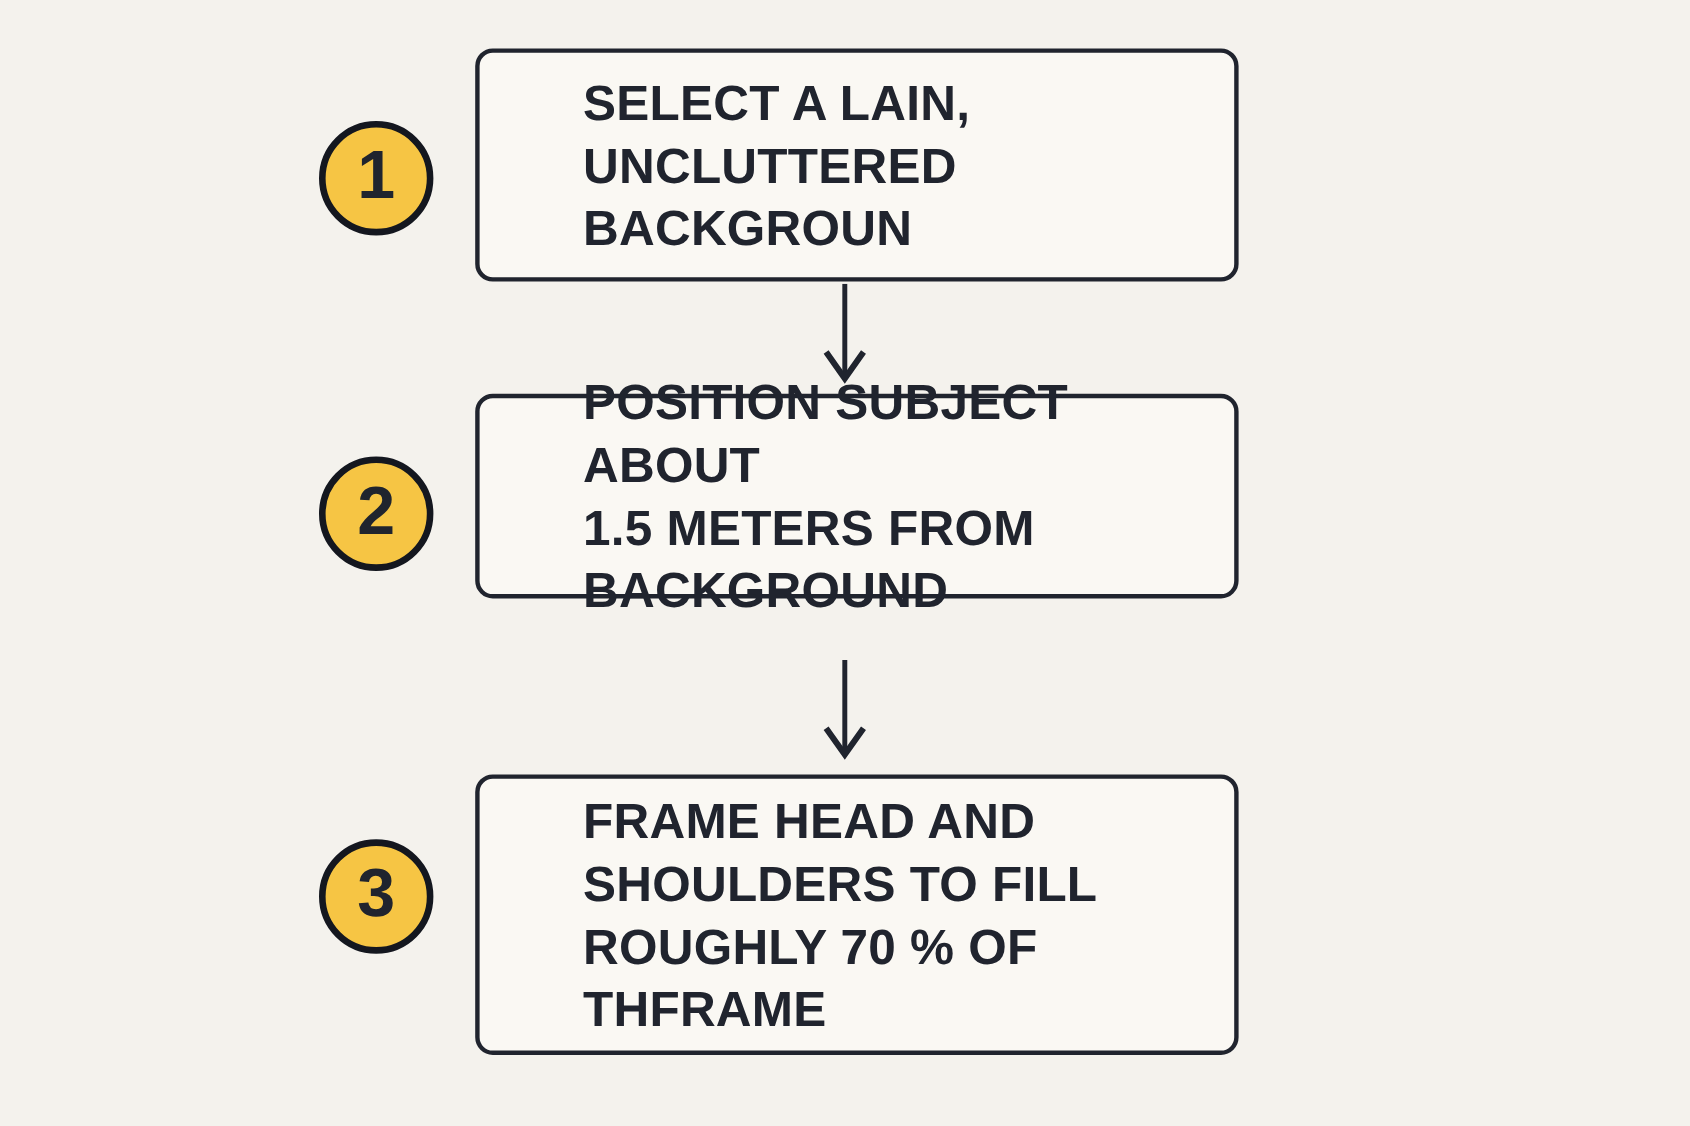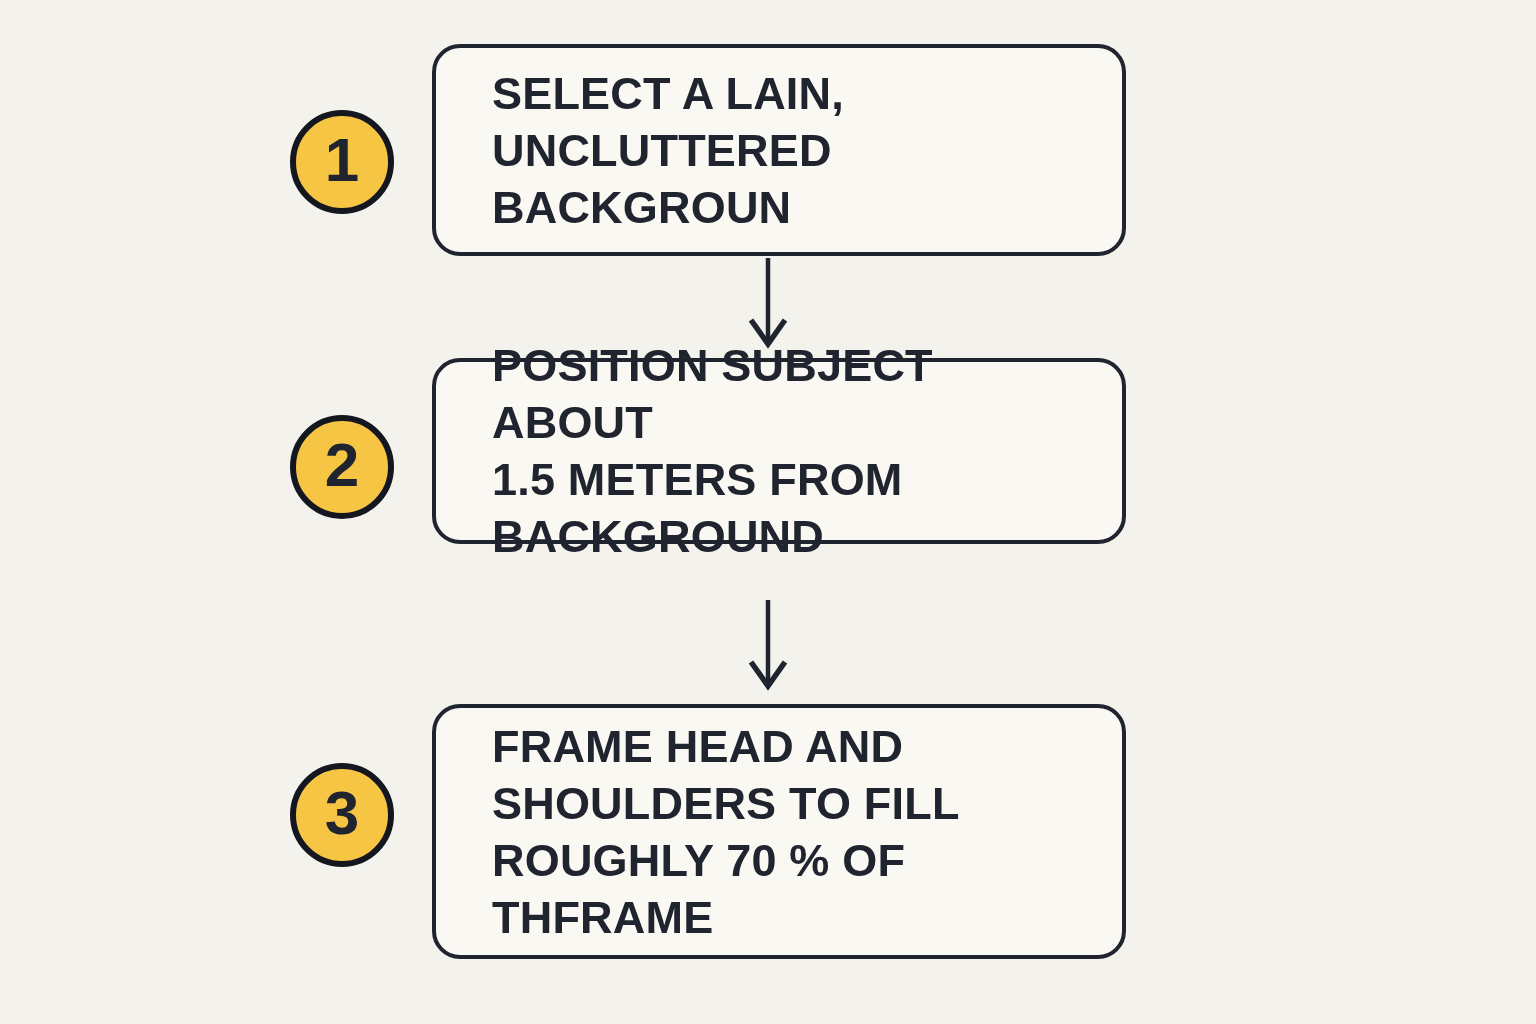"SELECT A LAIN," .step-box { border-radius: 28px -> 16px; padding-left: none -> 38px }
